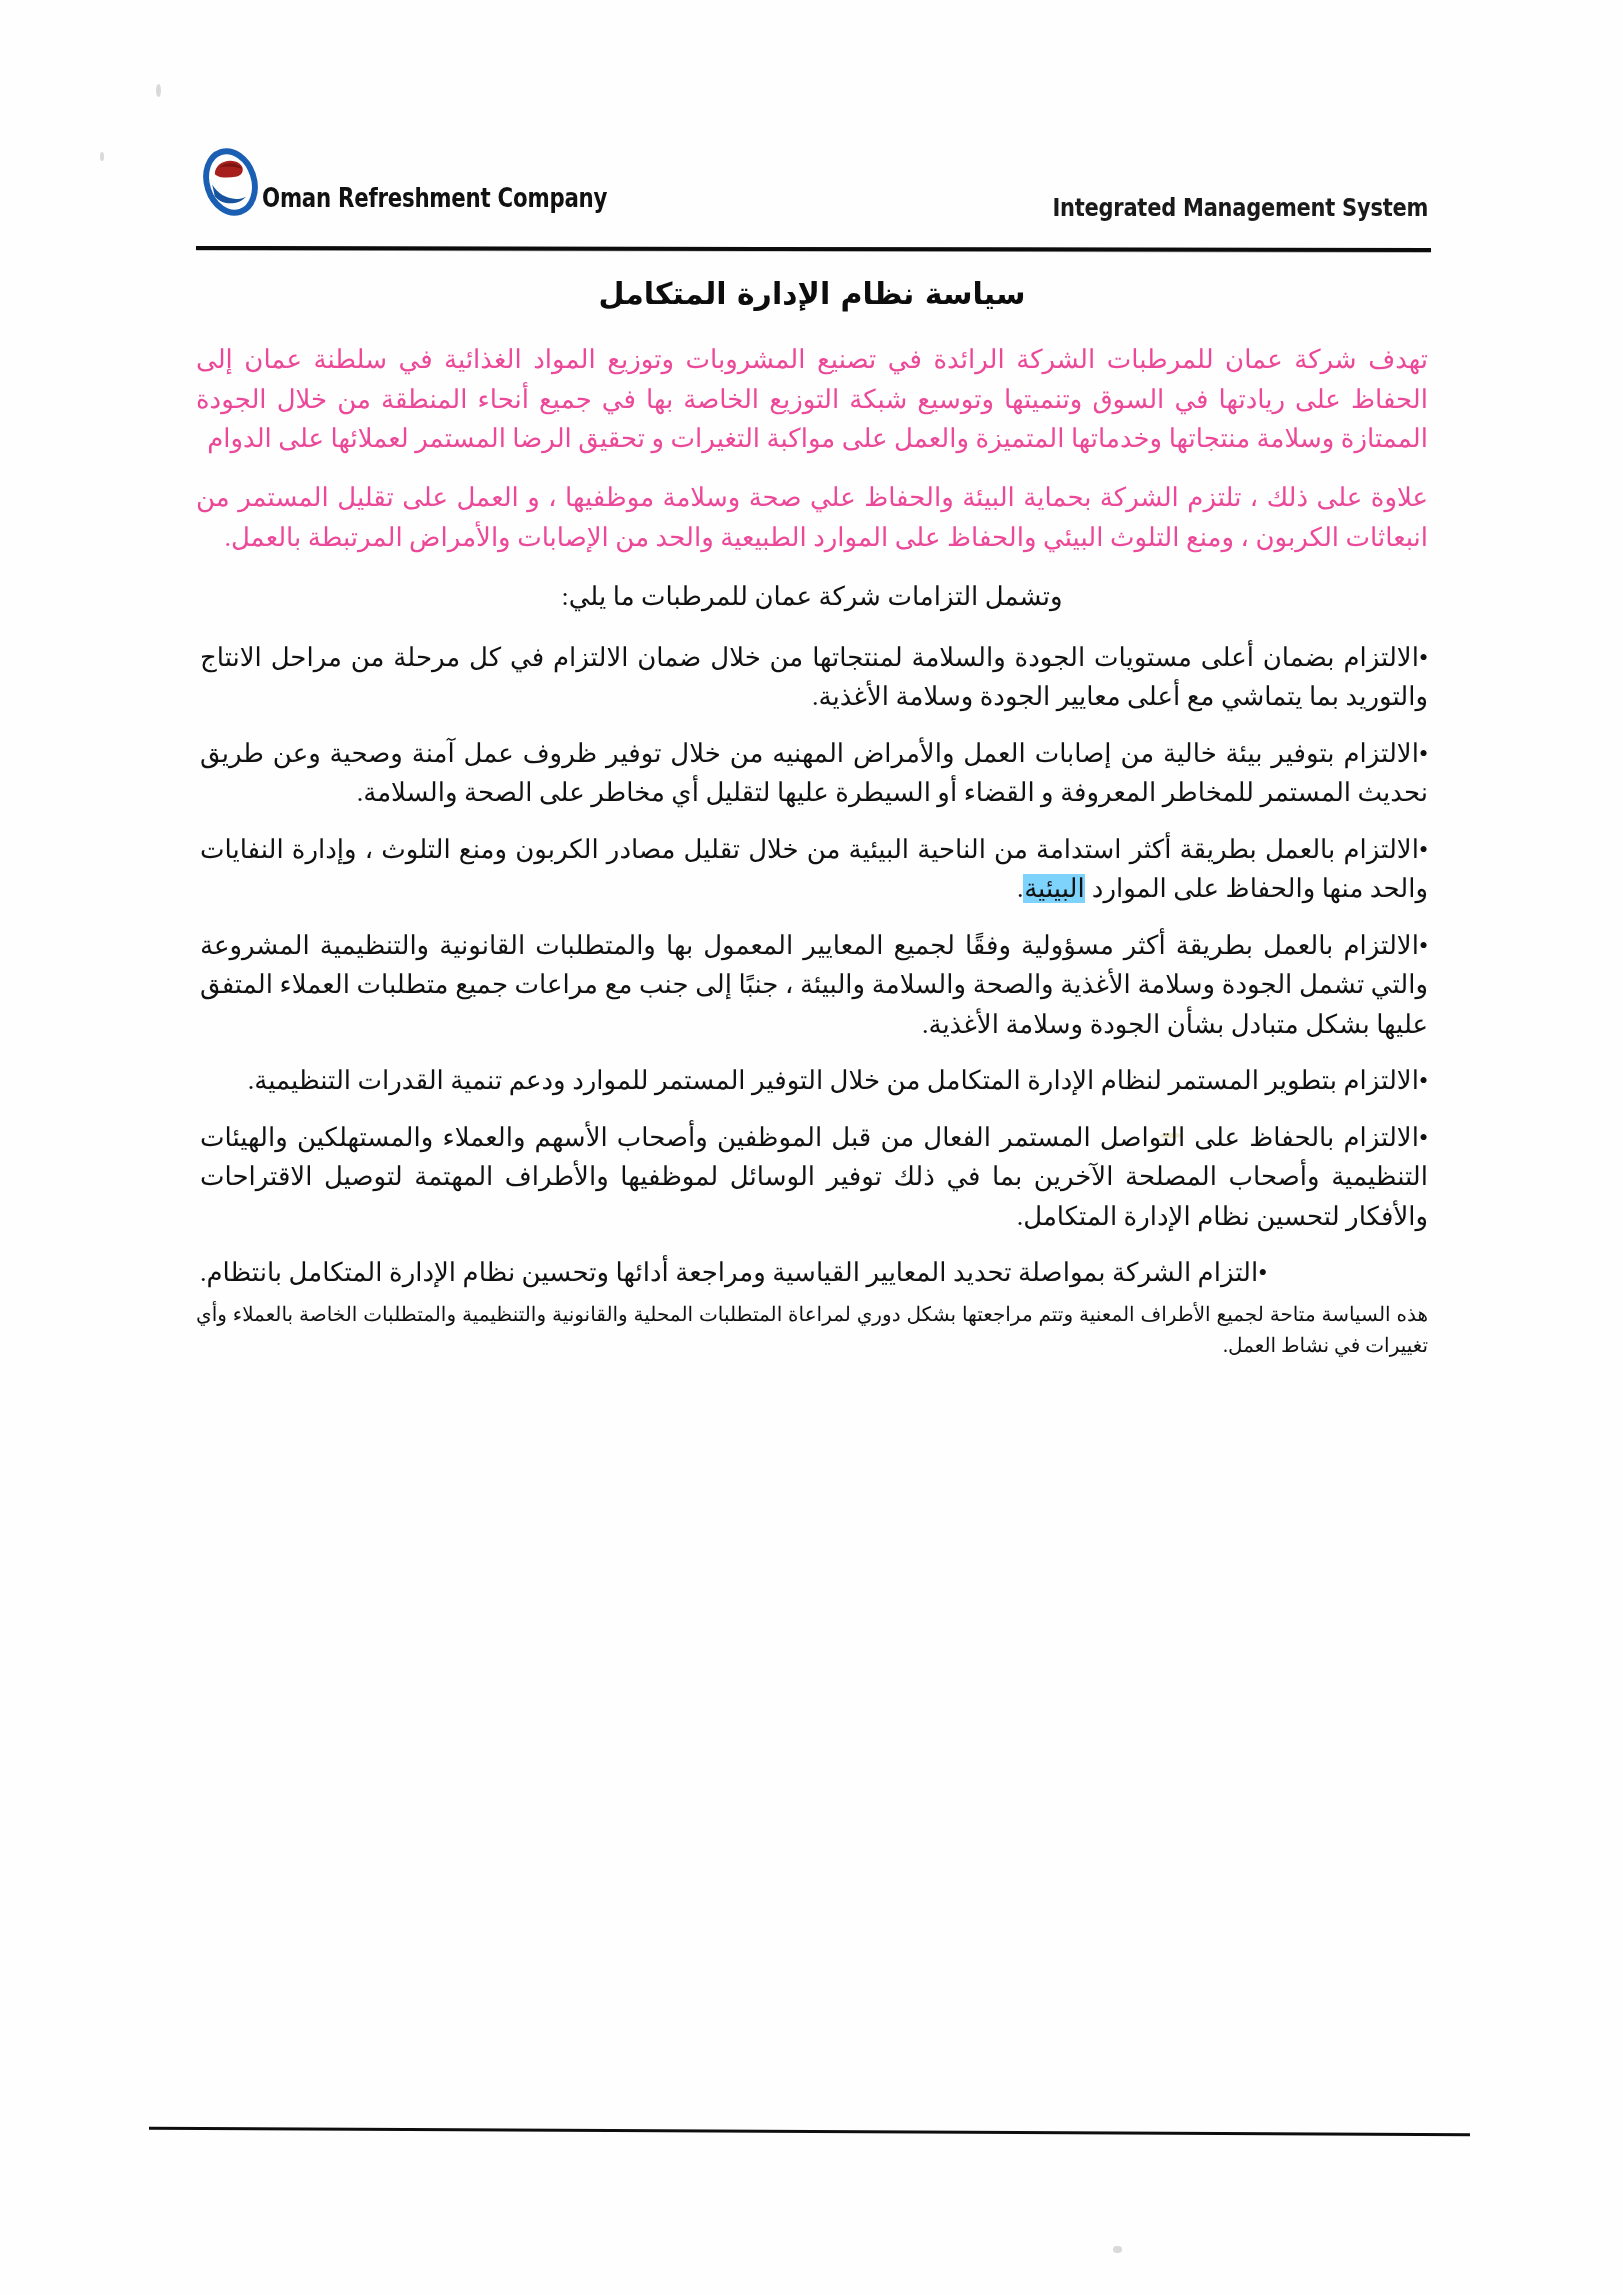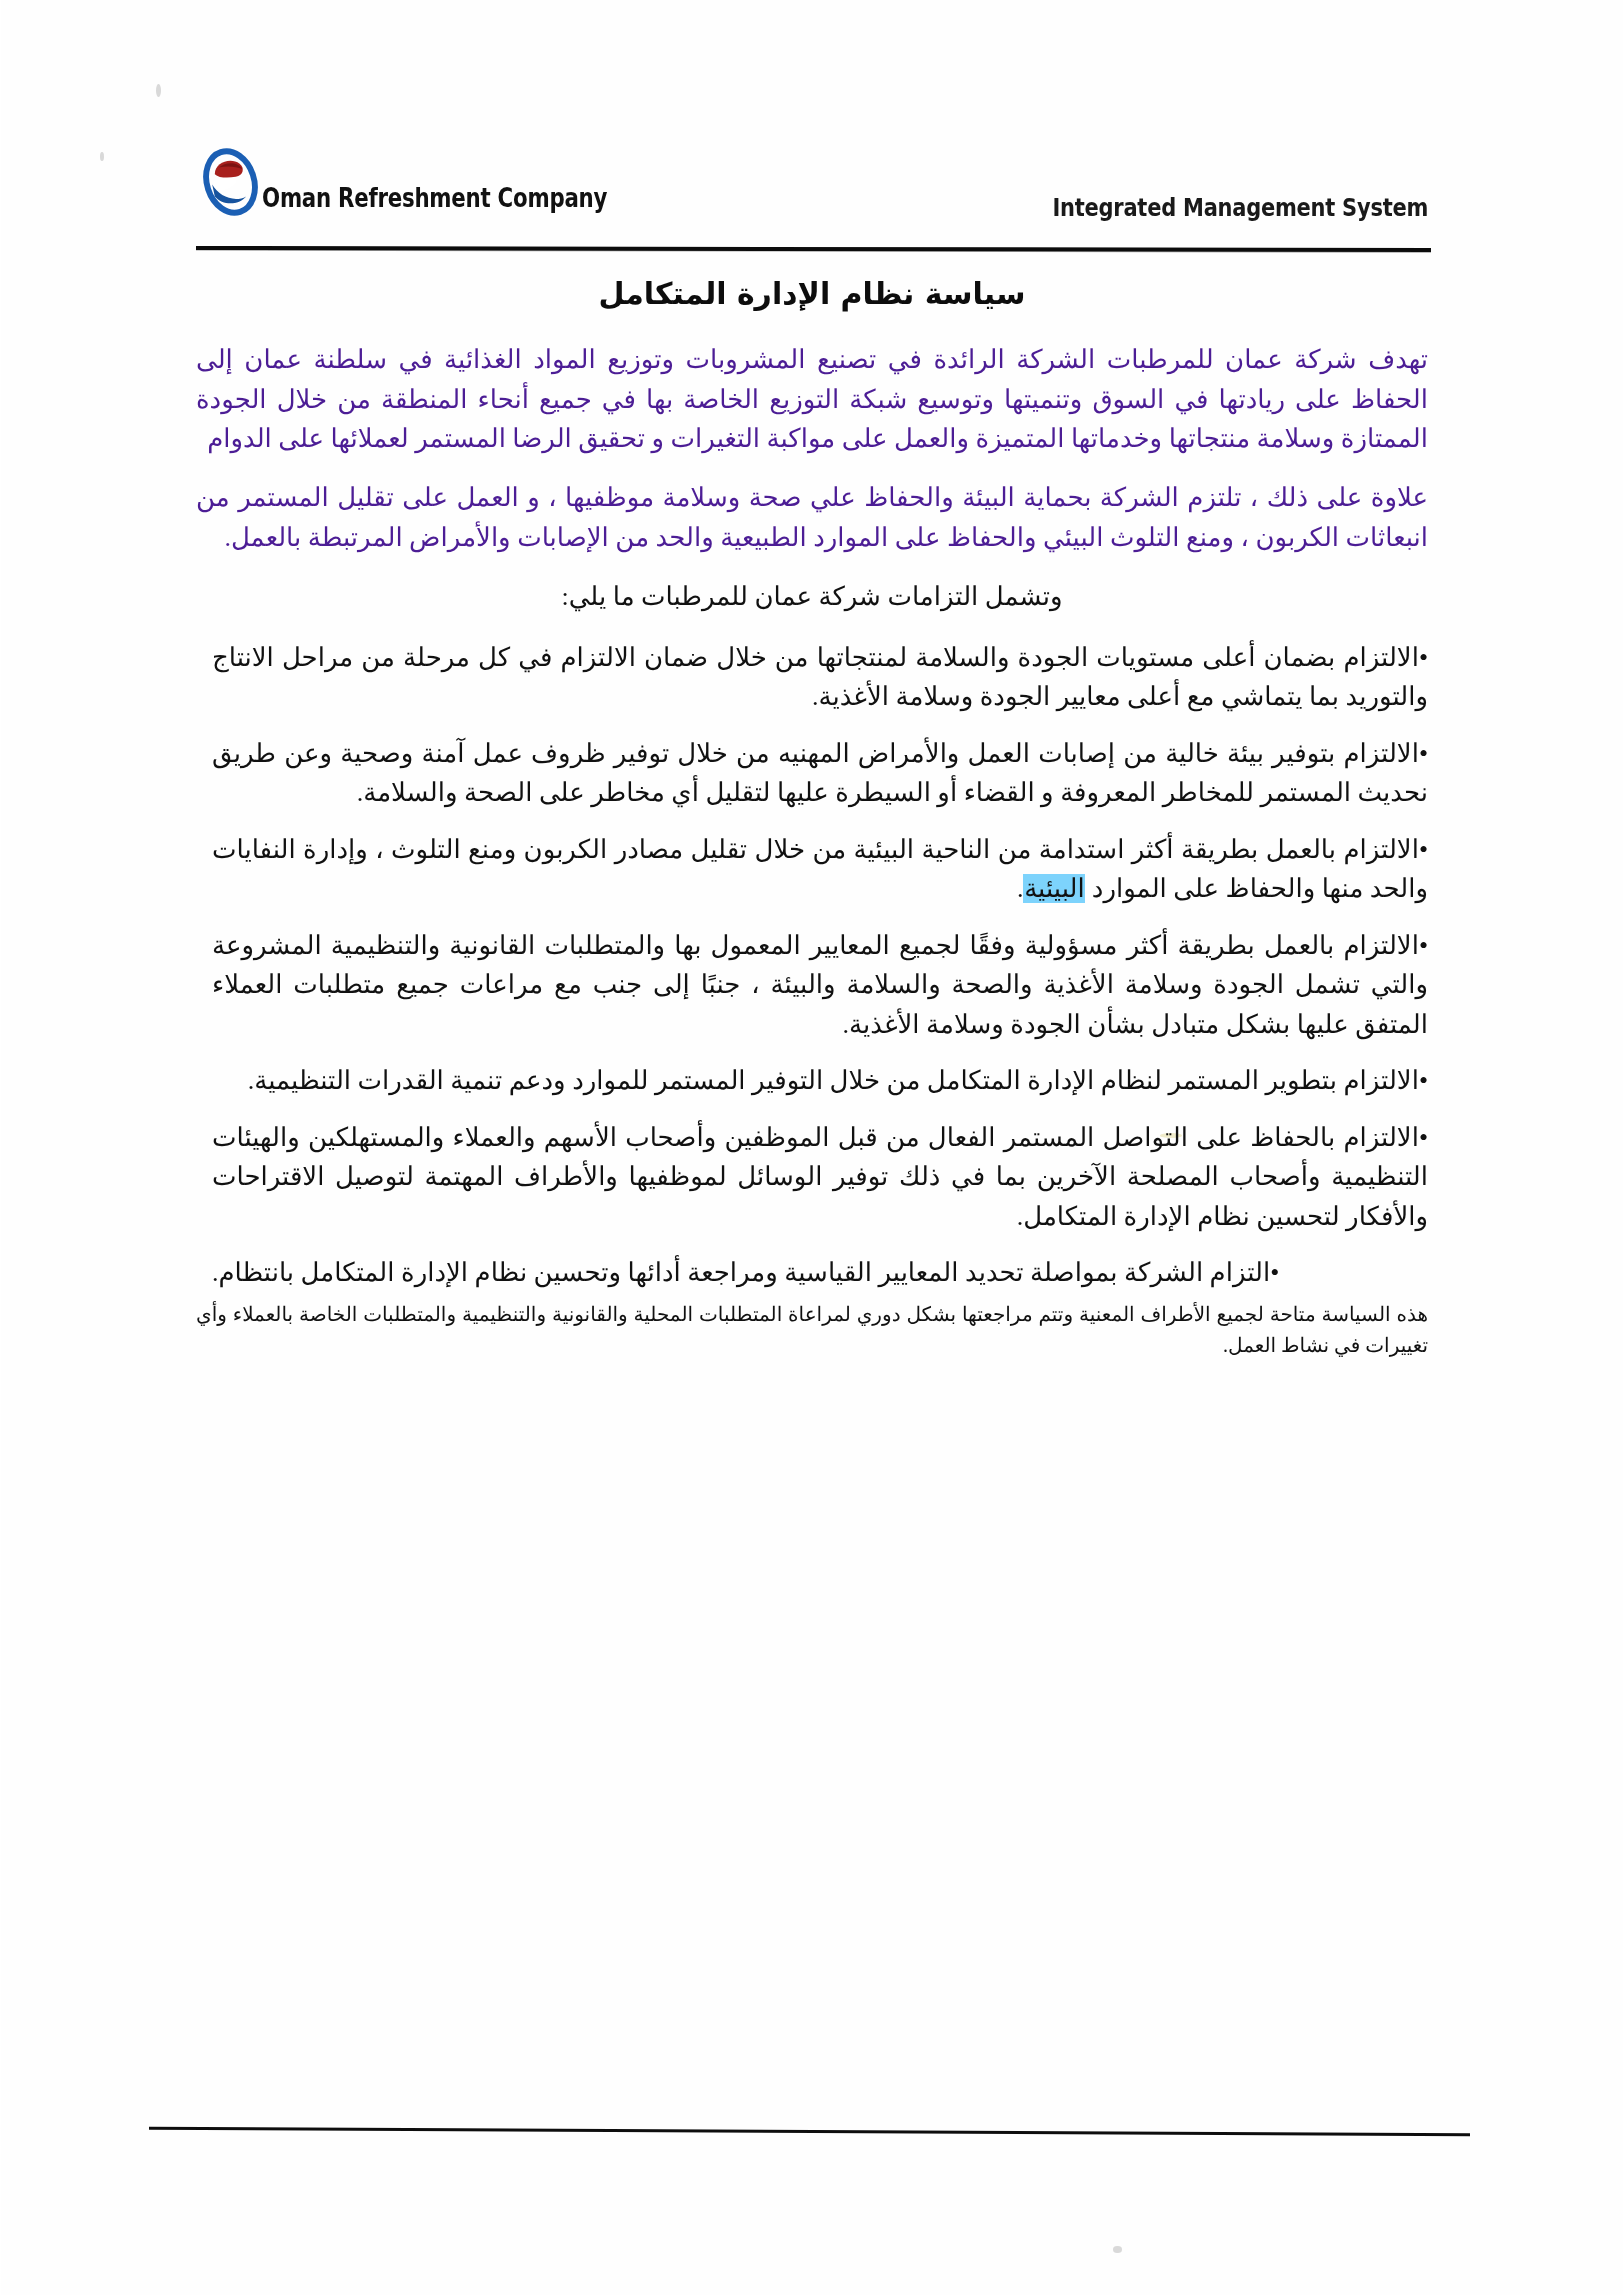"تهدف شركة عمان للمرطبات الشركة" p.para { color: #4c1d95 -> #ec4899 }
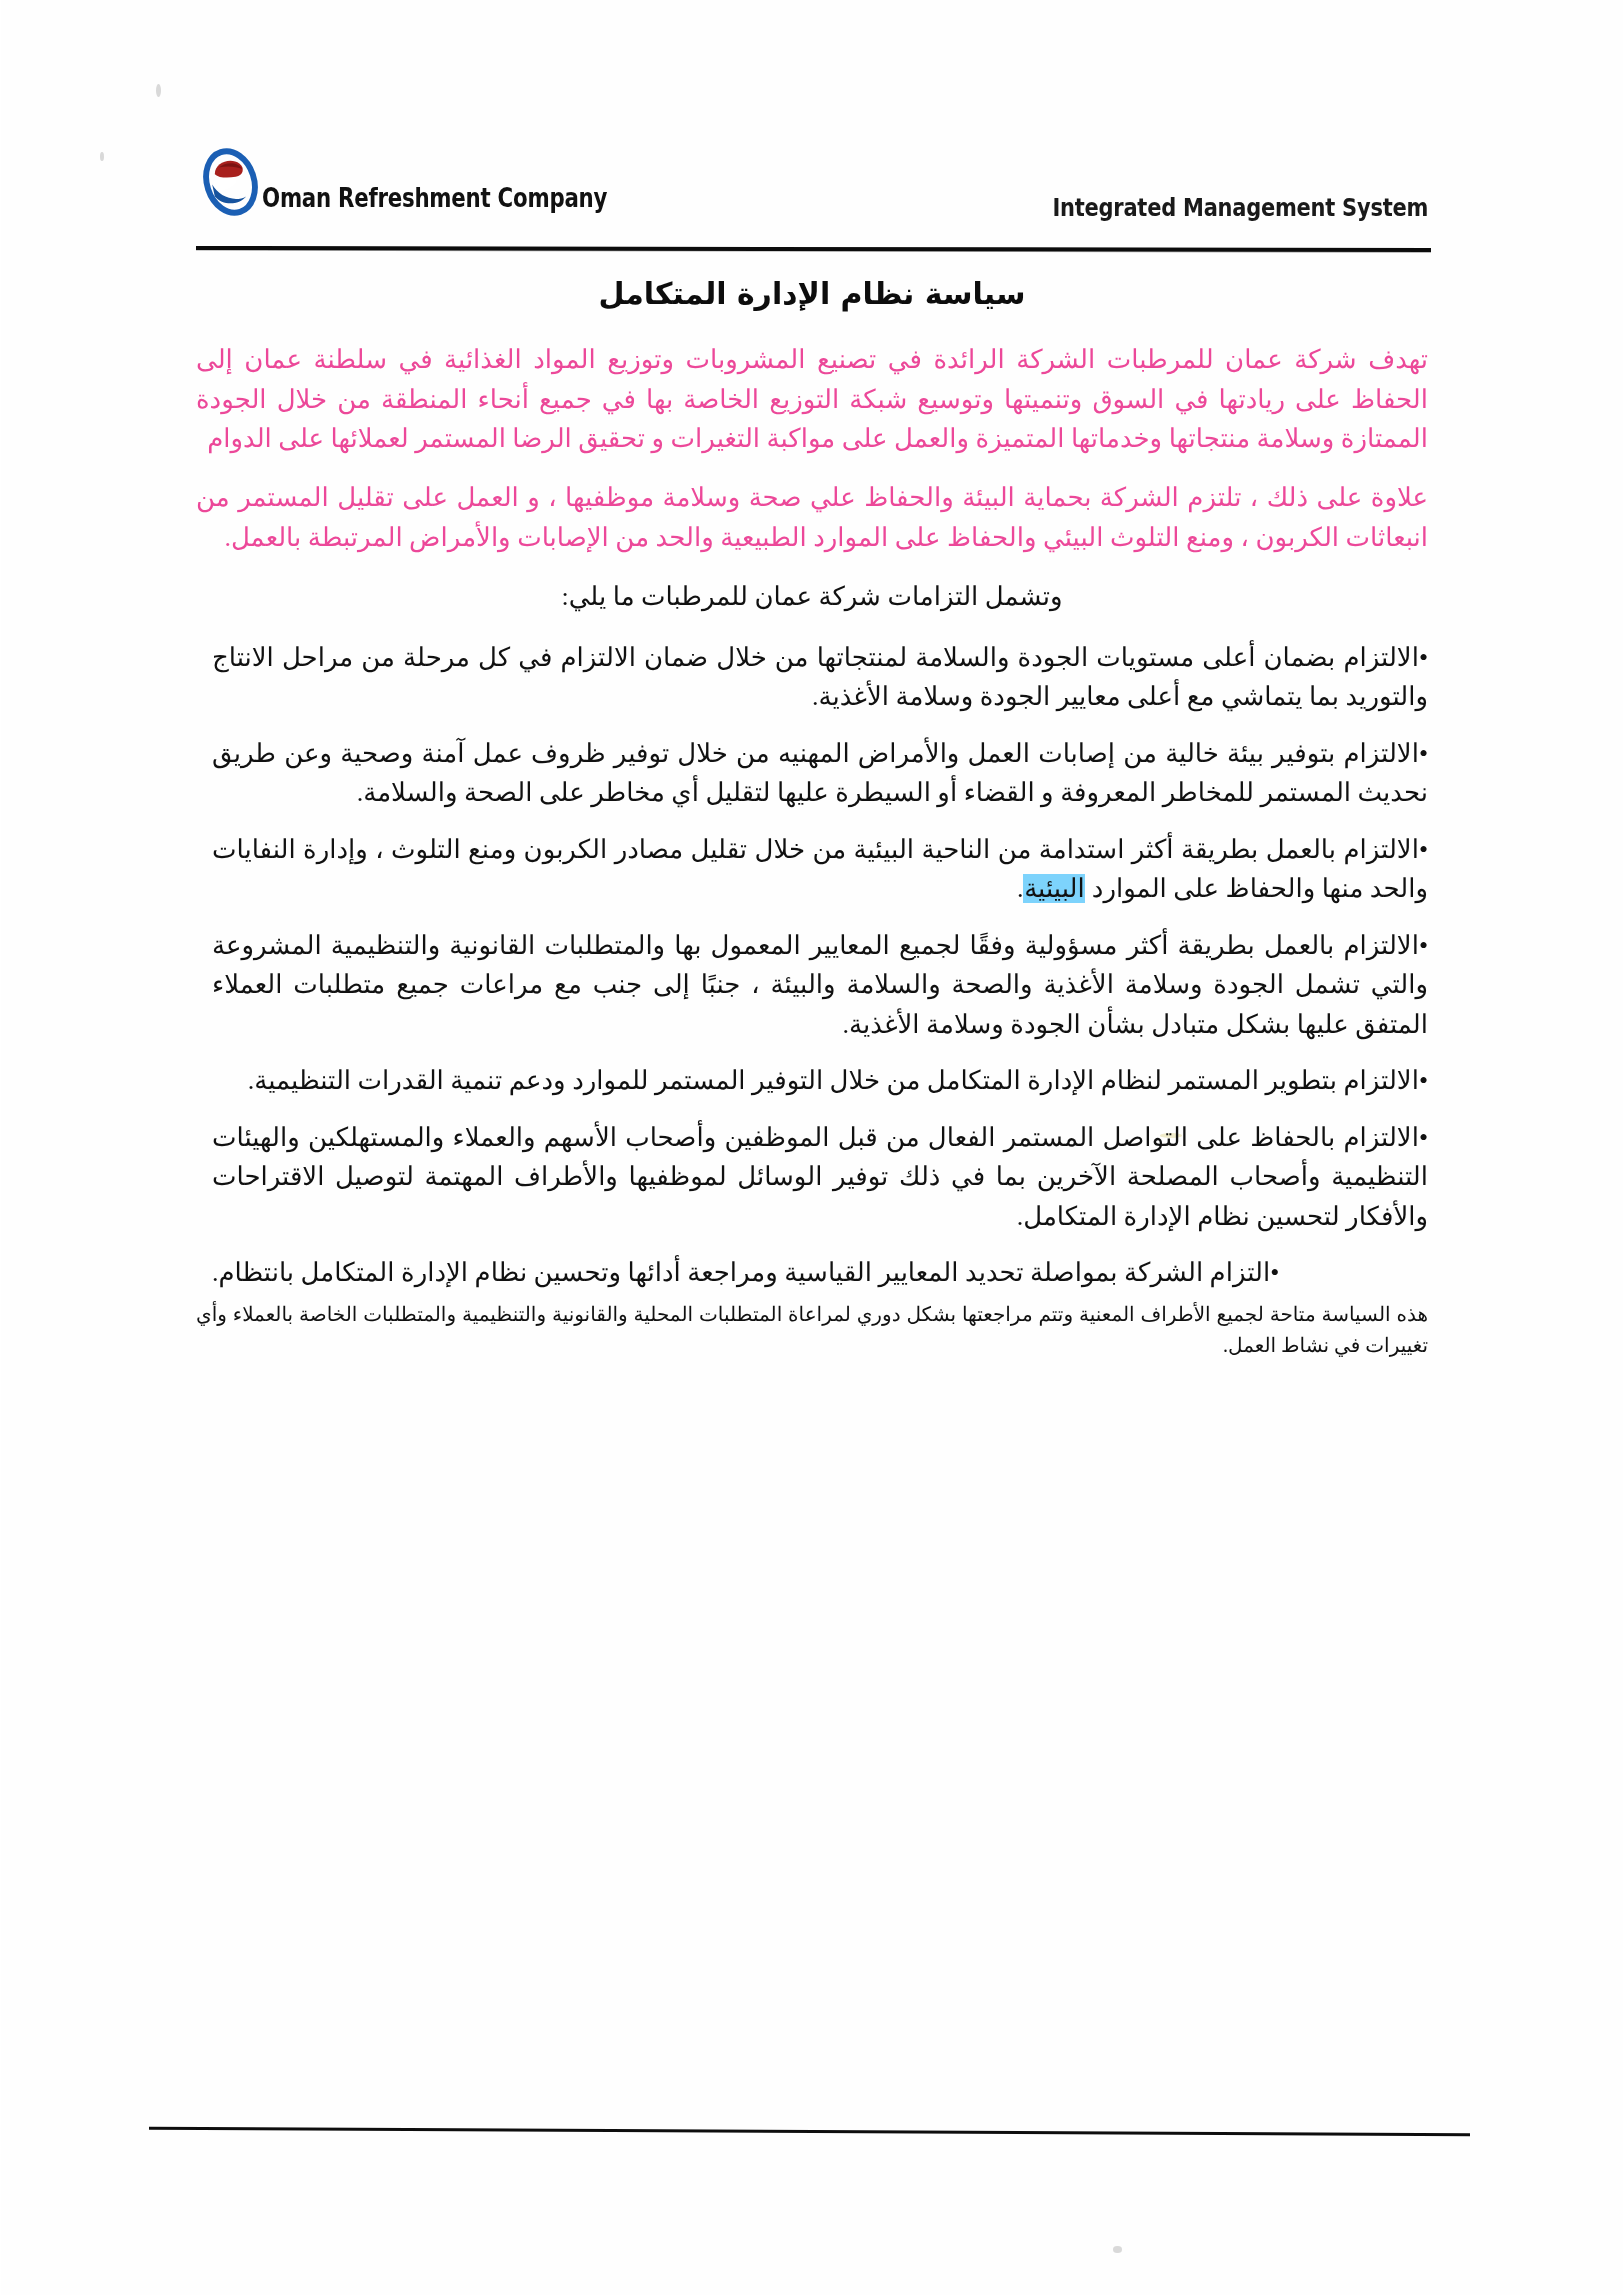"•الالتزام بضمان أعلى مستويات الجودة" ul.commitments li { margin: 0 0 17px 16px -> 0 0 17px 4px }
